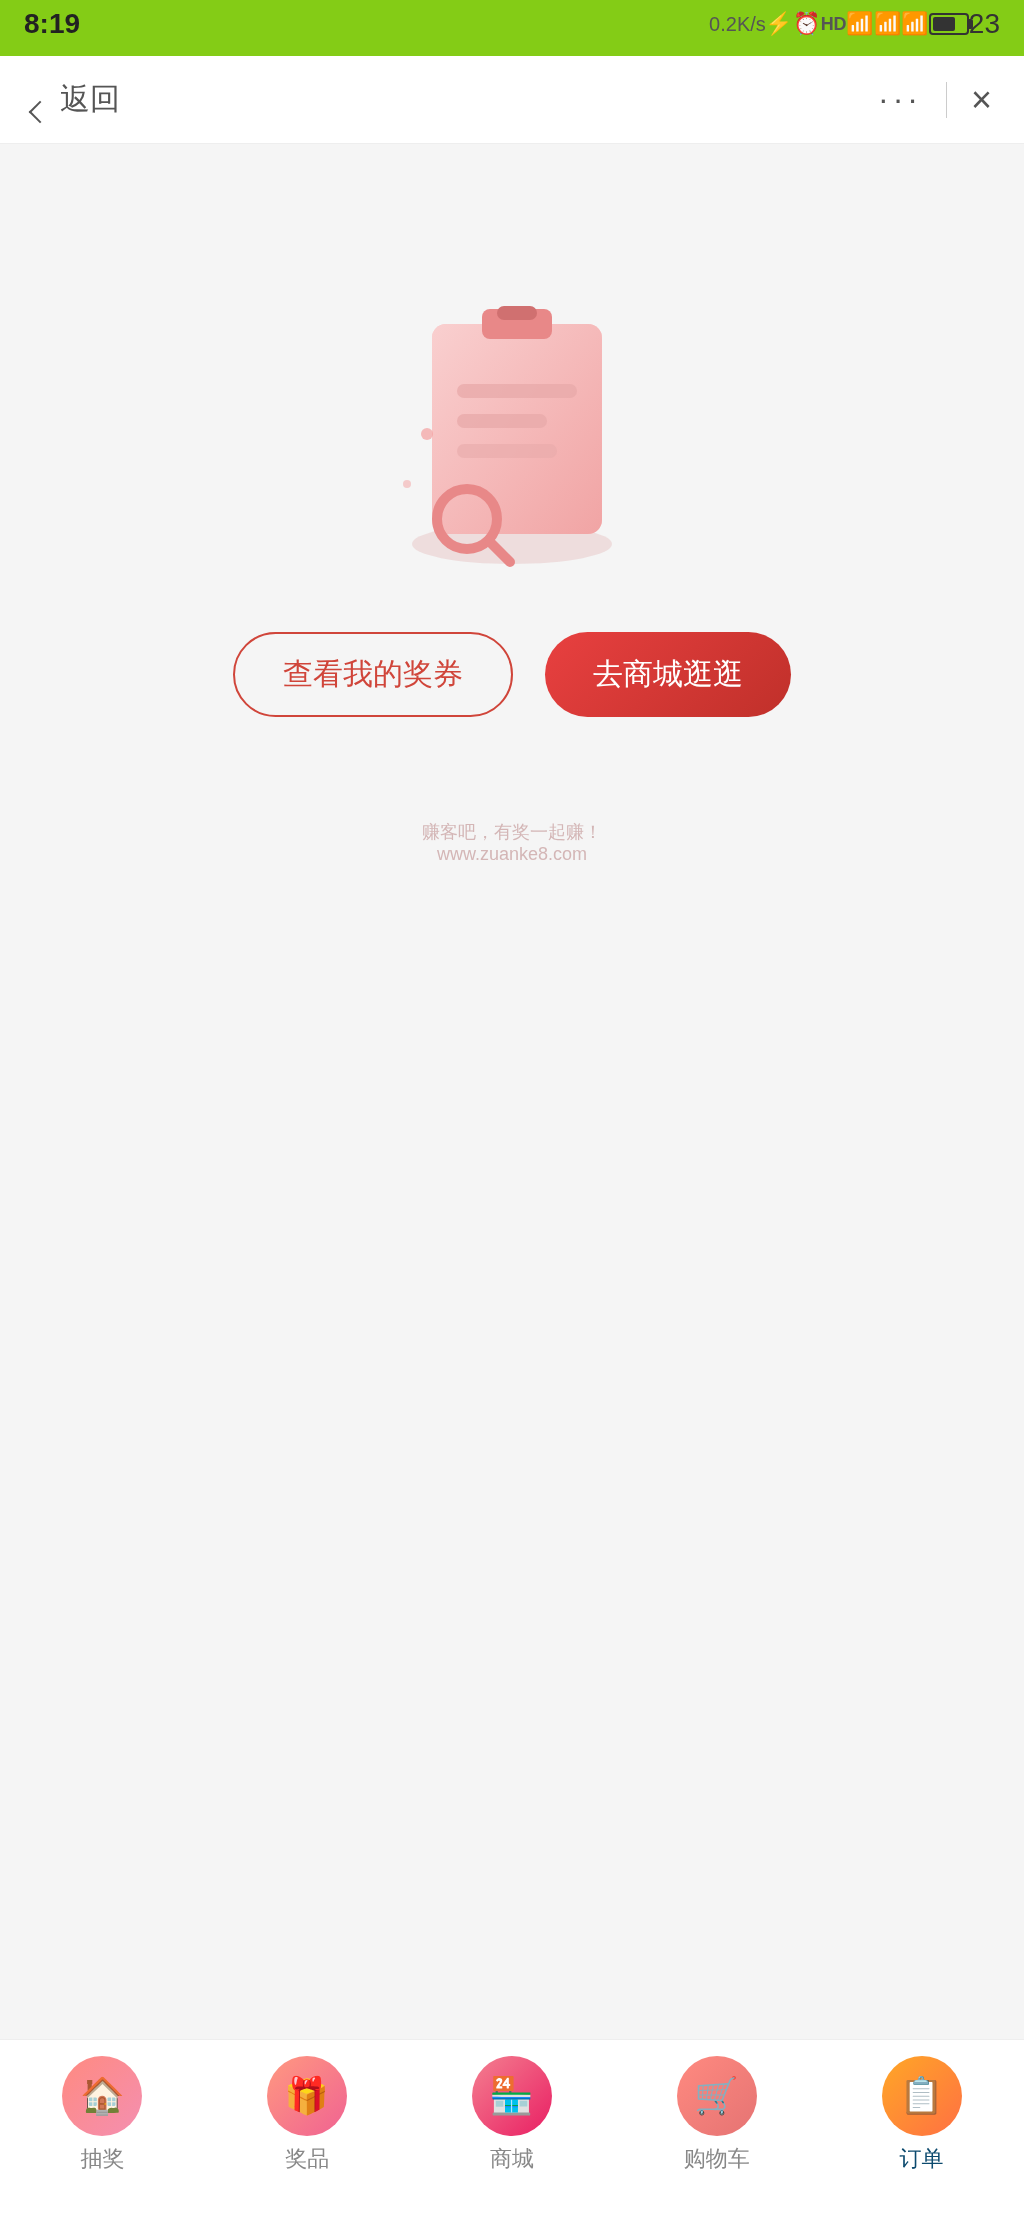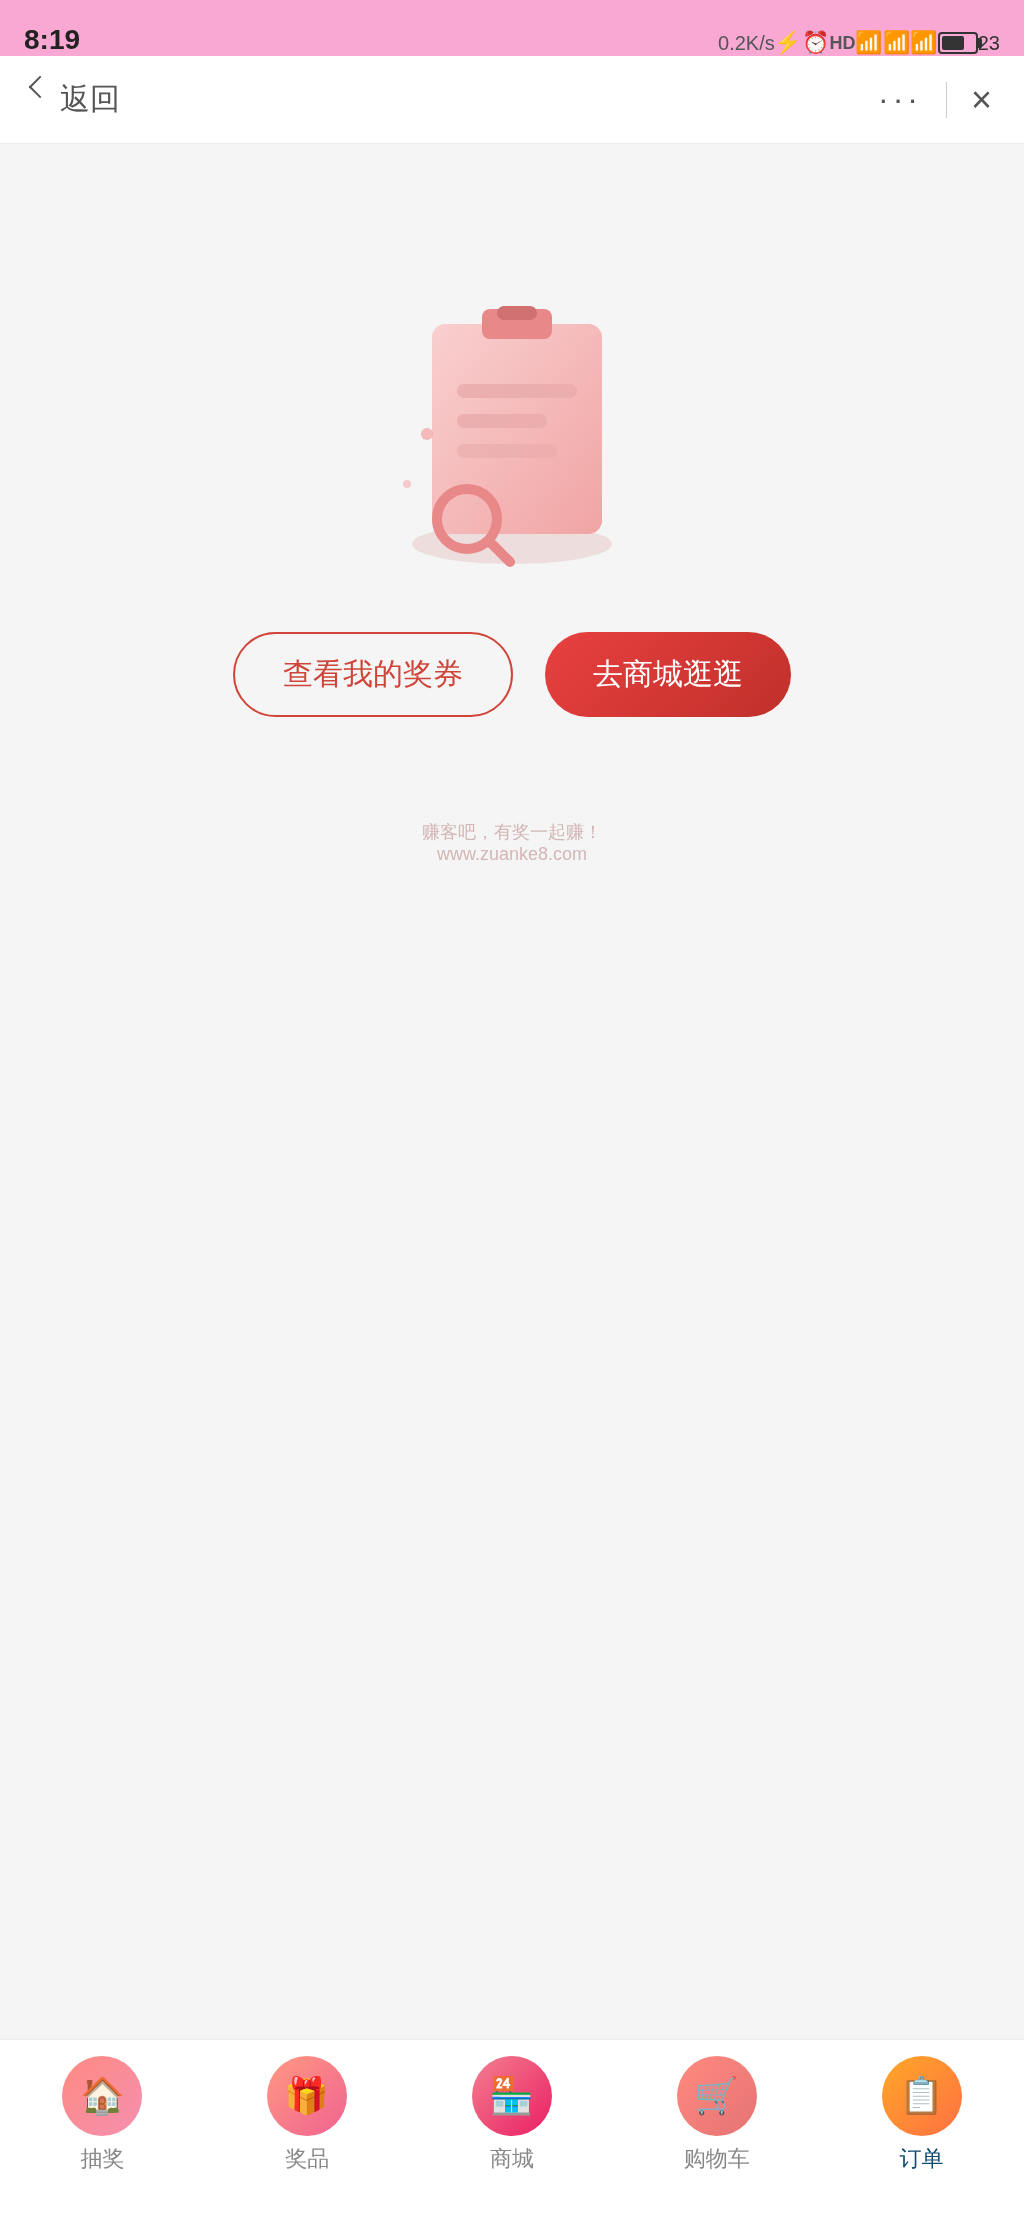"8:19" .status-bar { align-items: flex-end -> flex-start; background: #f9a8d4 -> #84cc16; padding: 0 24px -> 8px 24px }
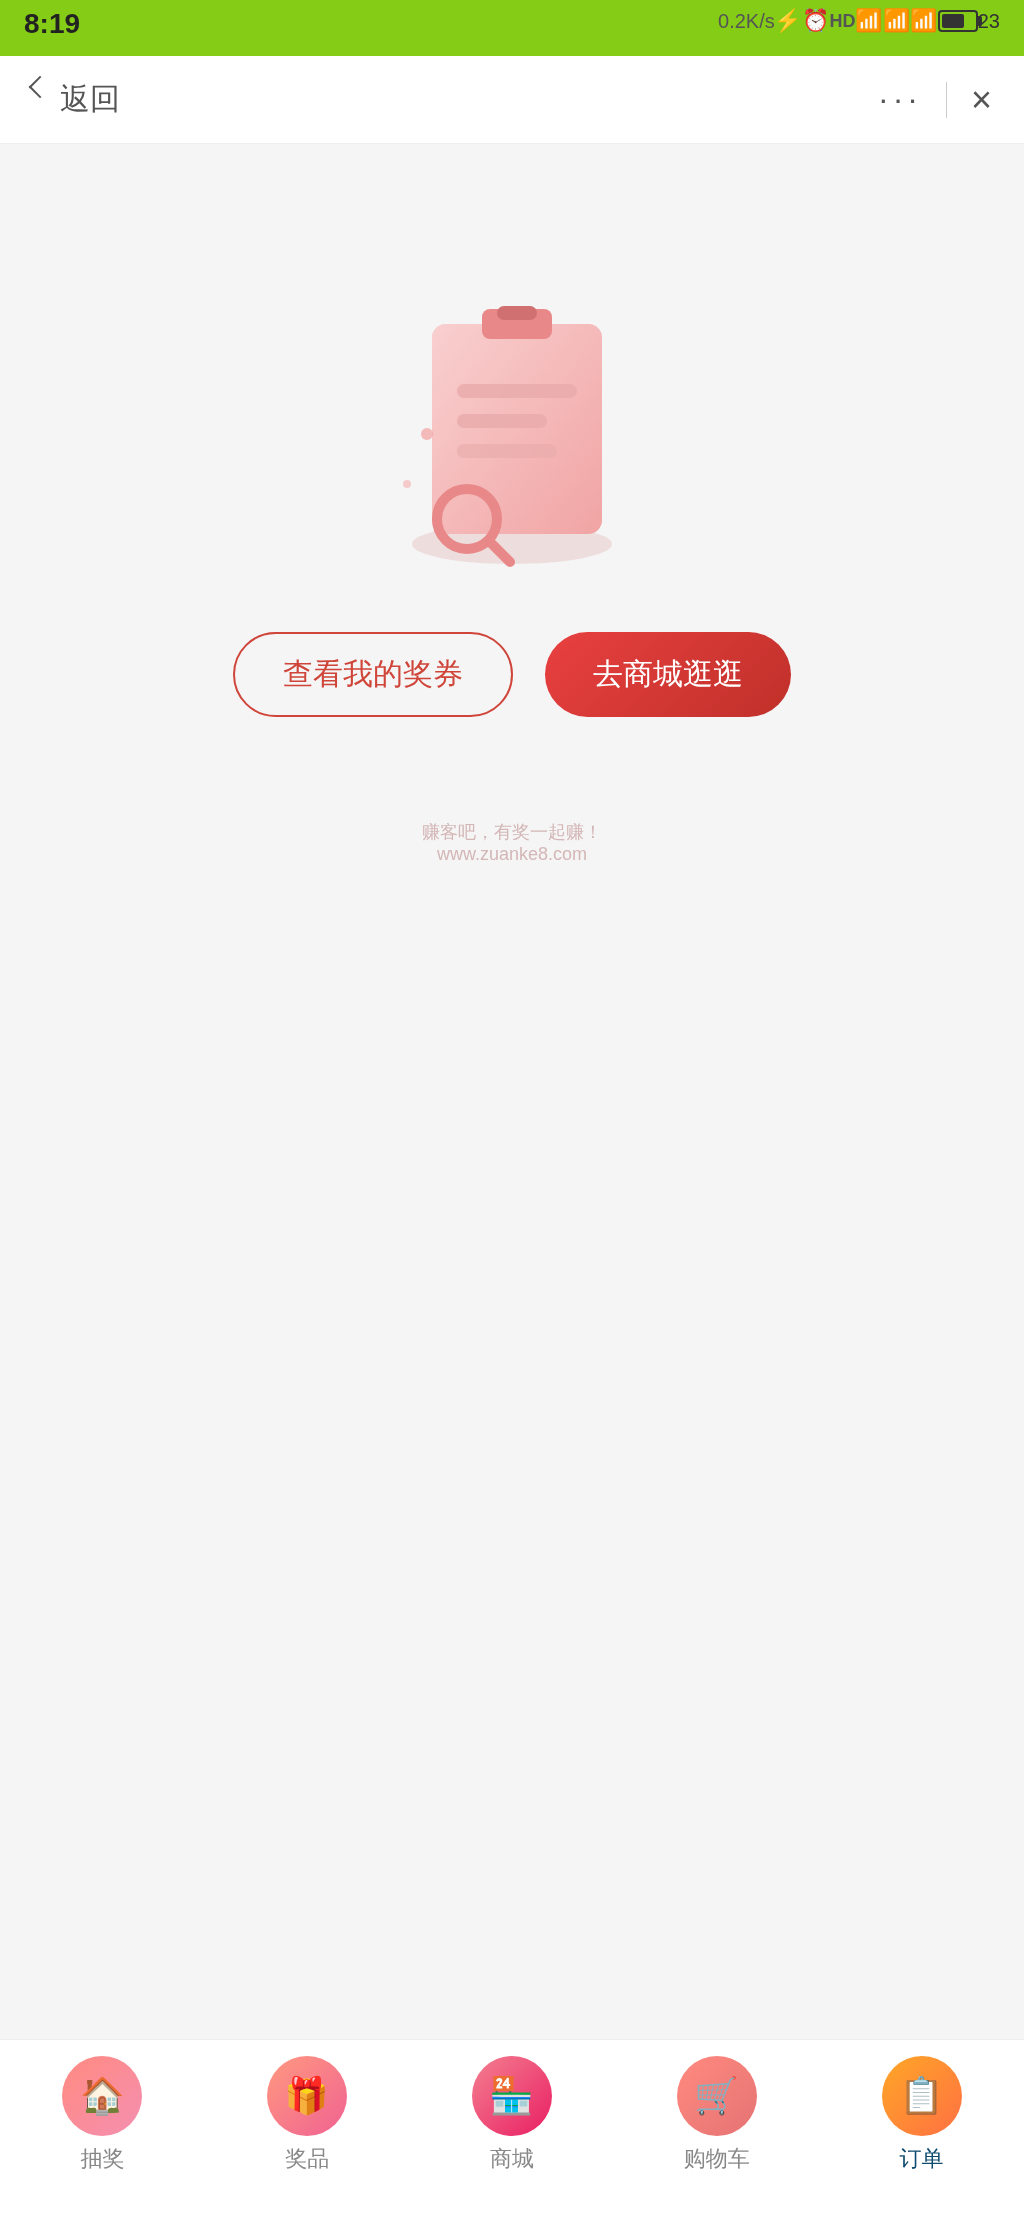"23" span { font-size: 20px -> 28px }
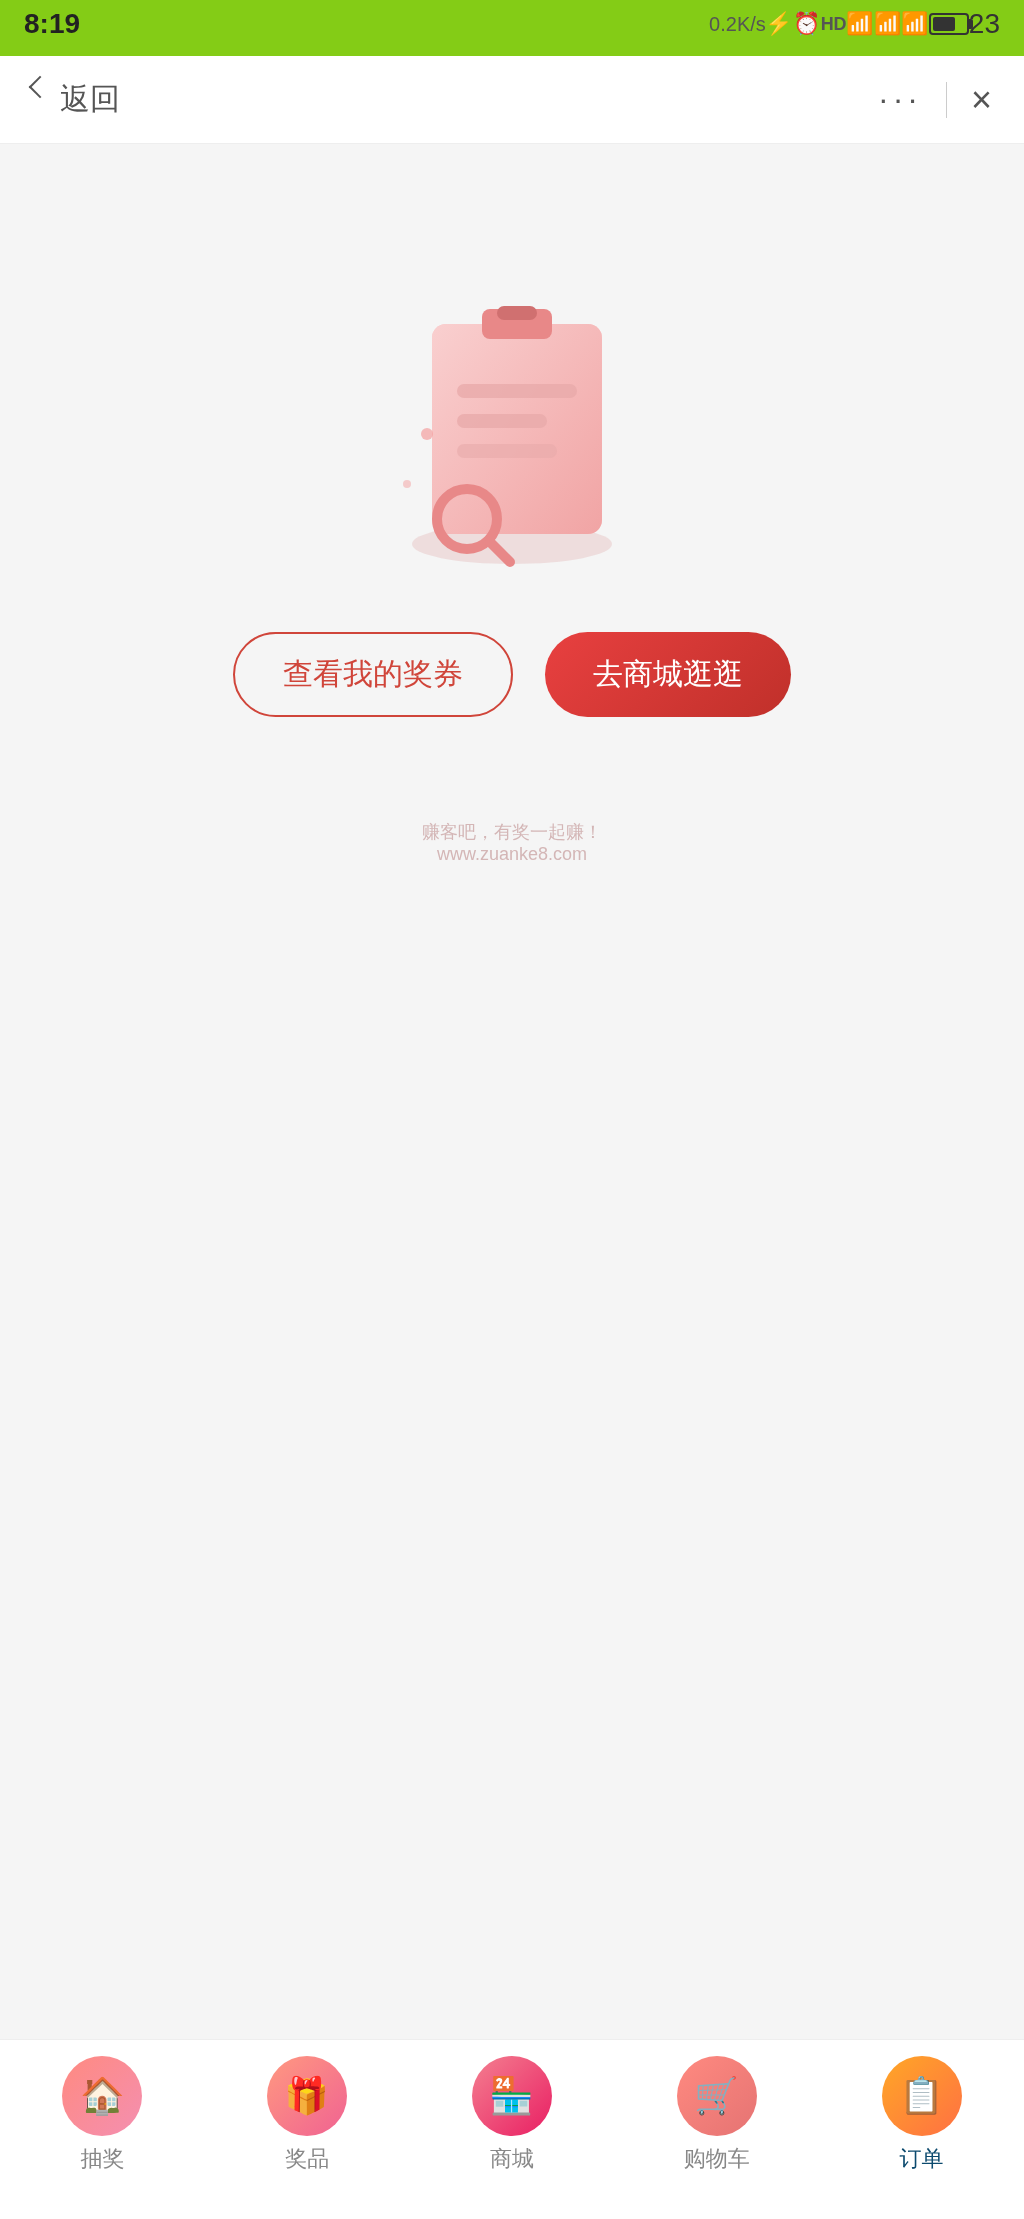"返回" .nav-back { align-items: flex-start -> flex-end }
